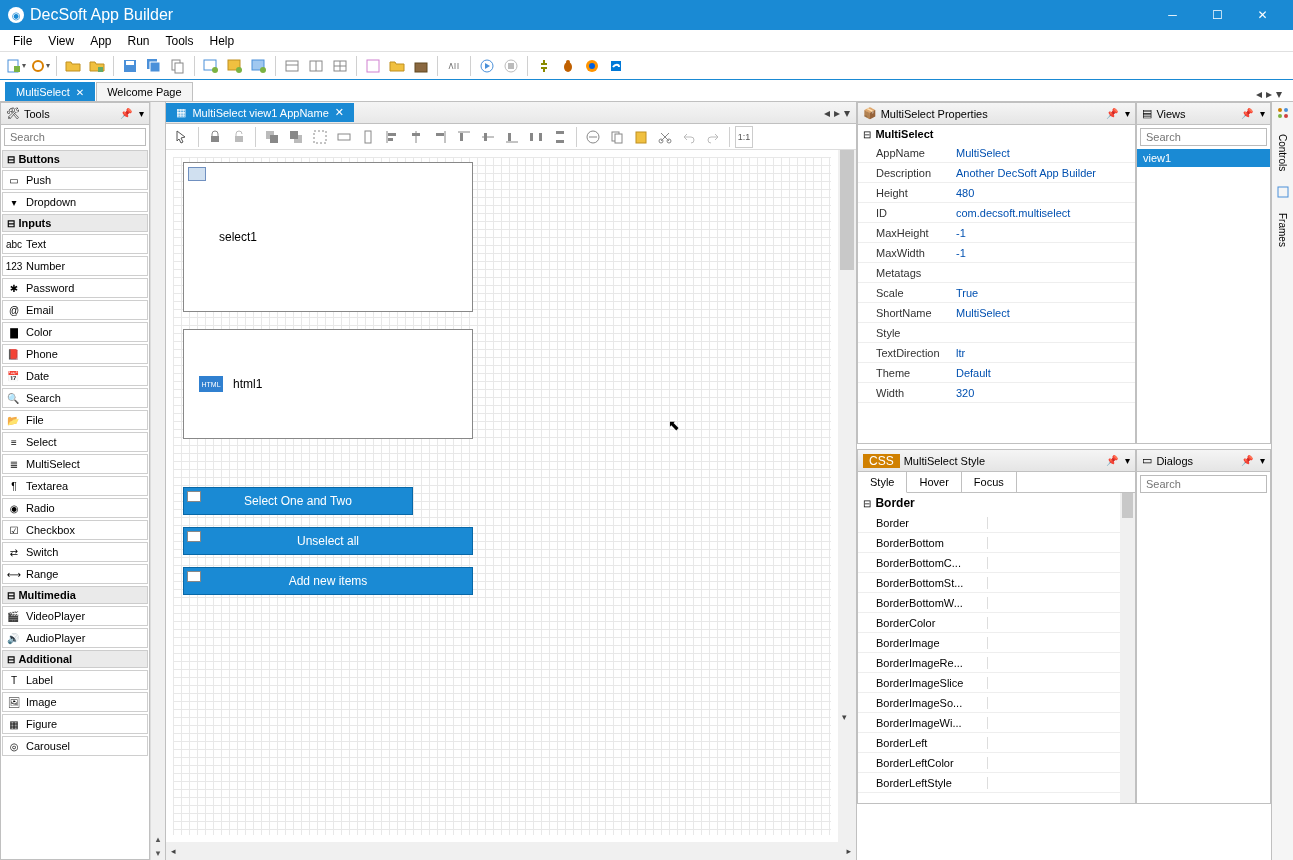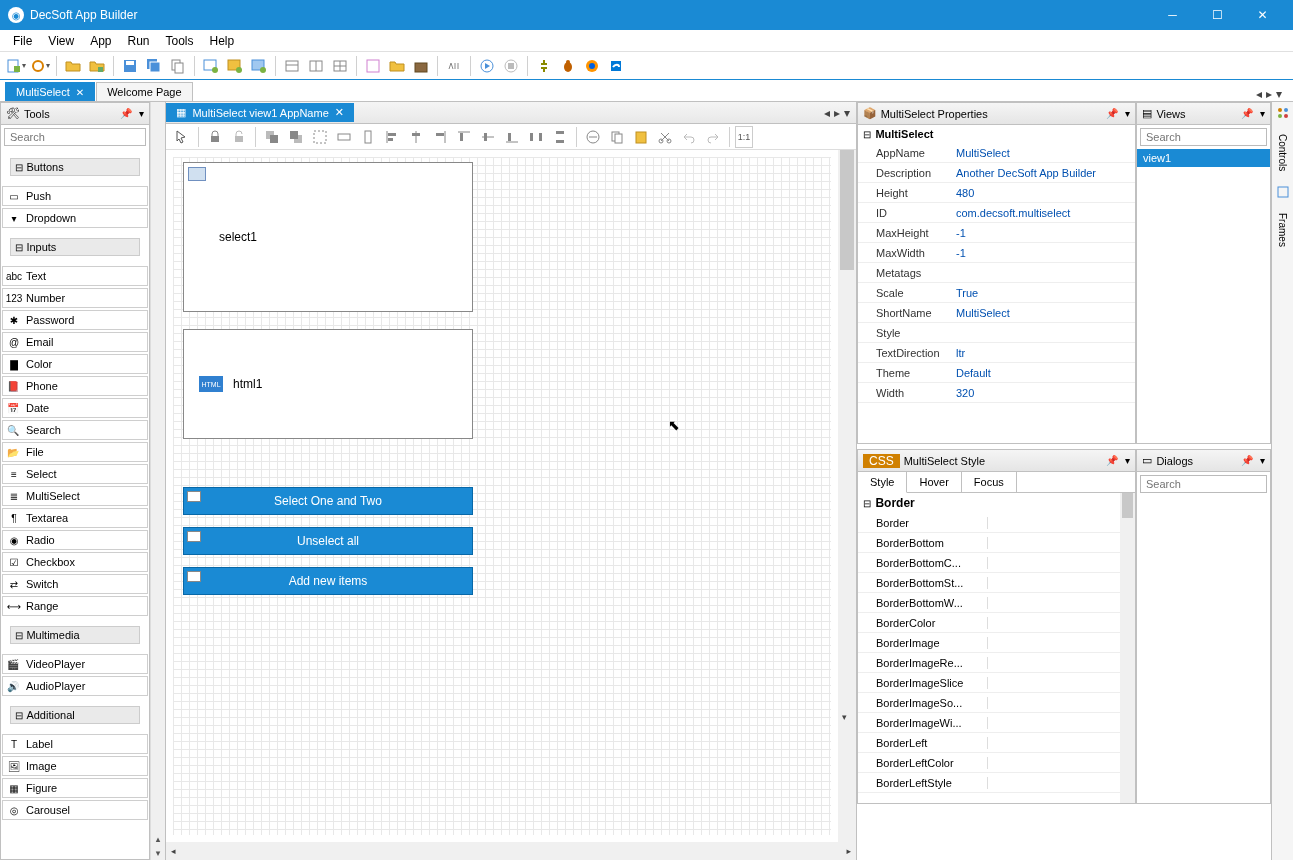"DecSoft App Builder" .titlebar .title { font-size: 12px -> 16px }
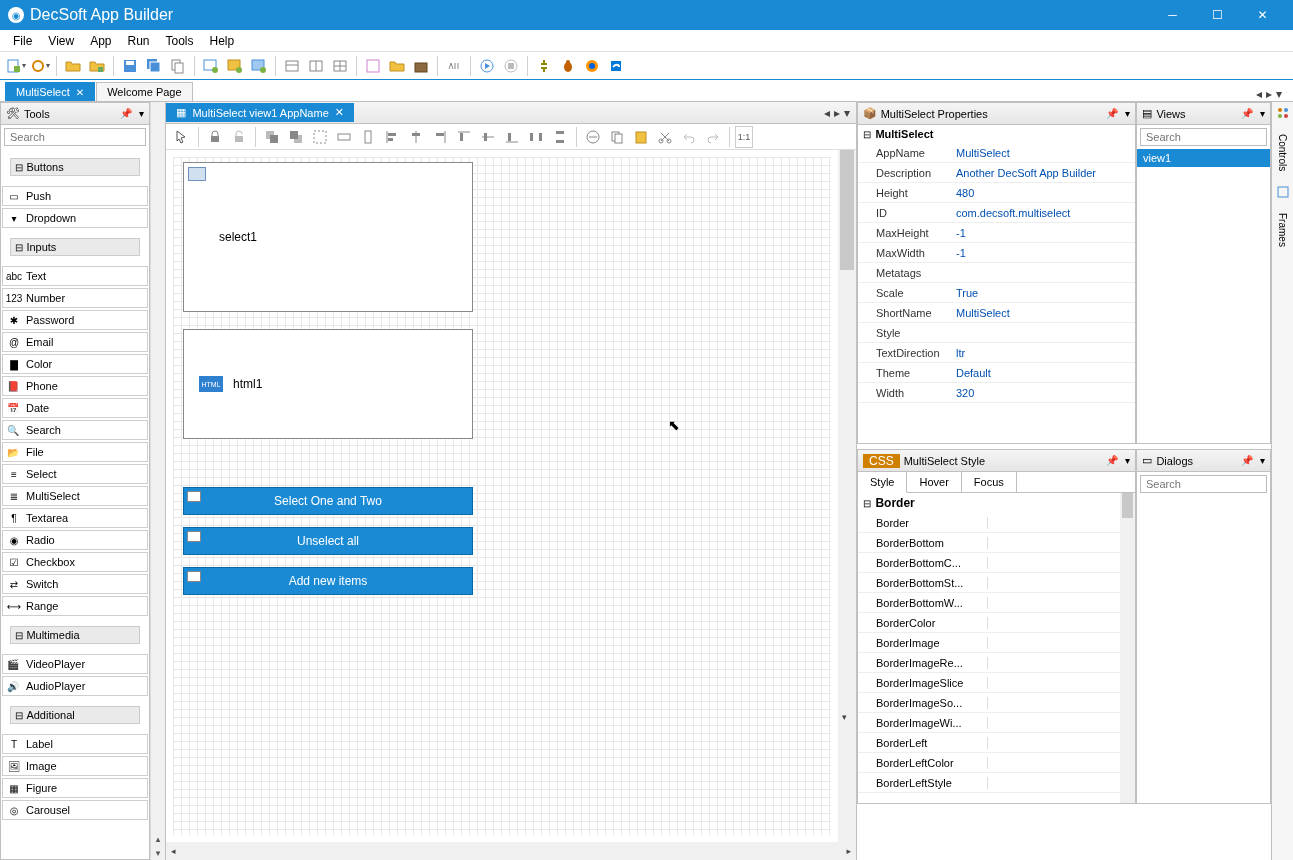"Buttons" .tool-cat { font-weight: normal -> bold; margin: 9px -> 1px }
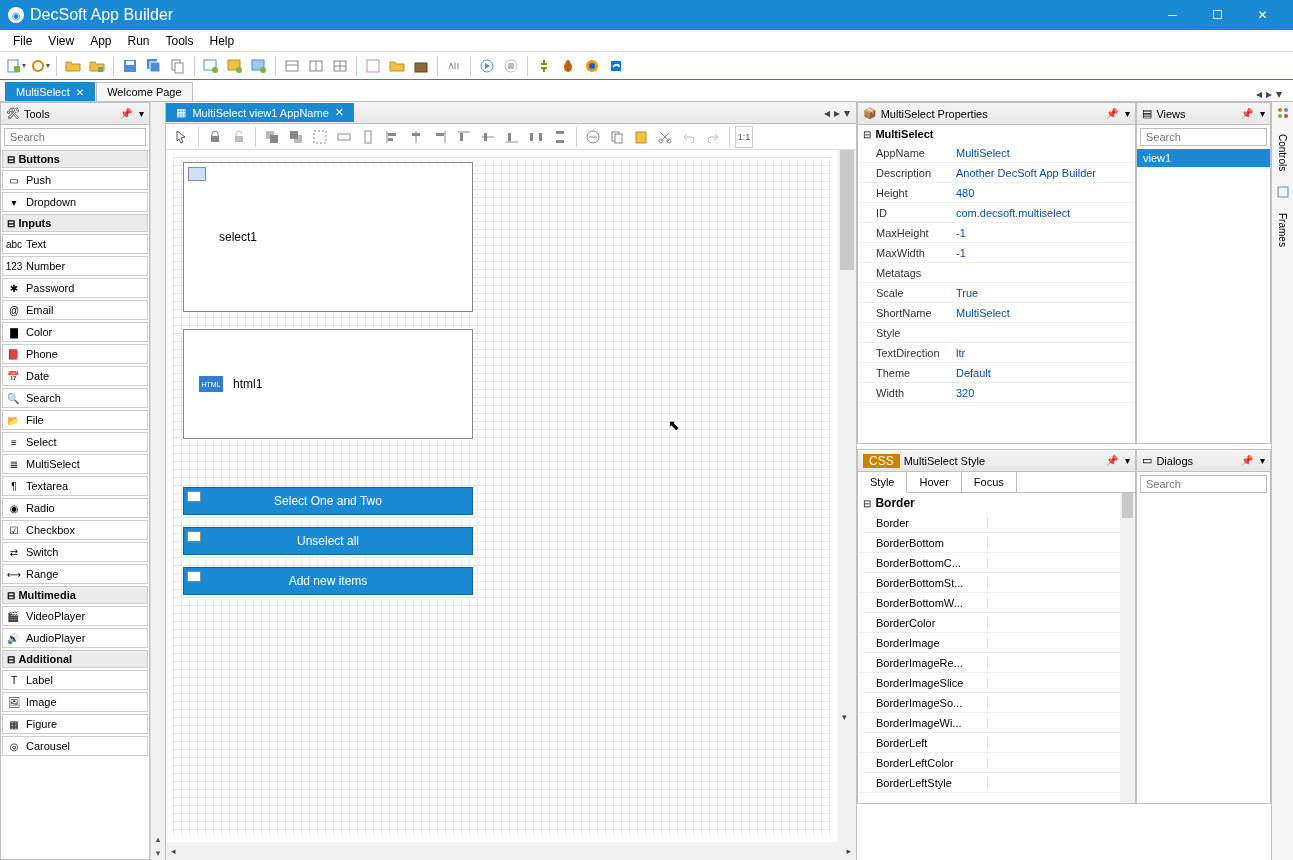"Select One and Two" div.widget-btn { width: 290px -> 230px }
